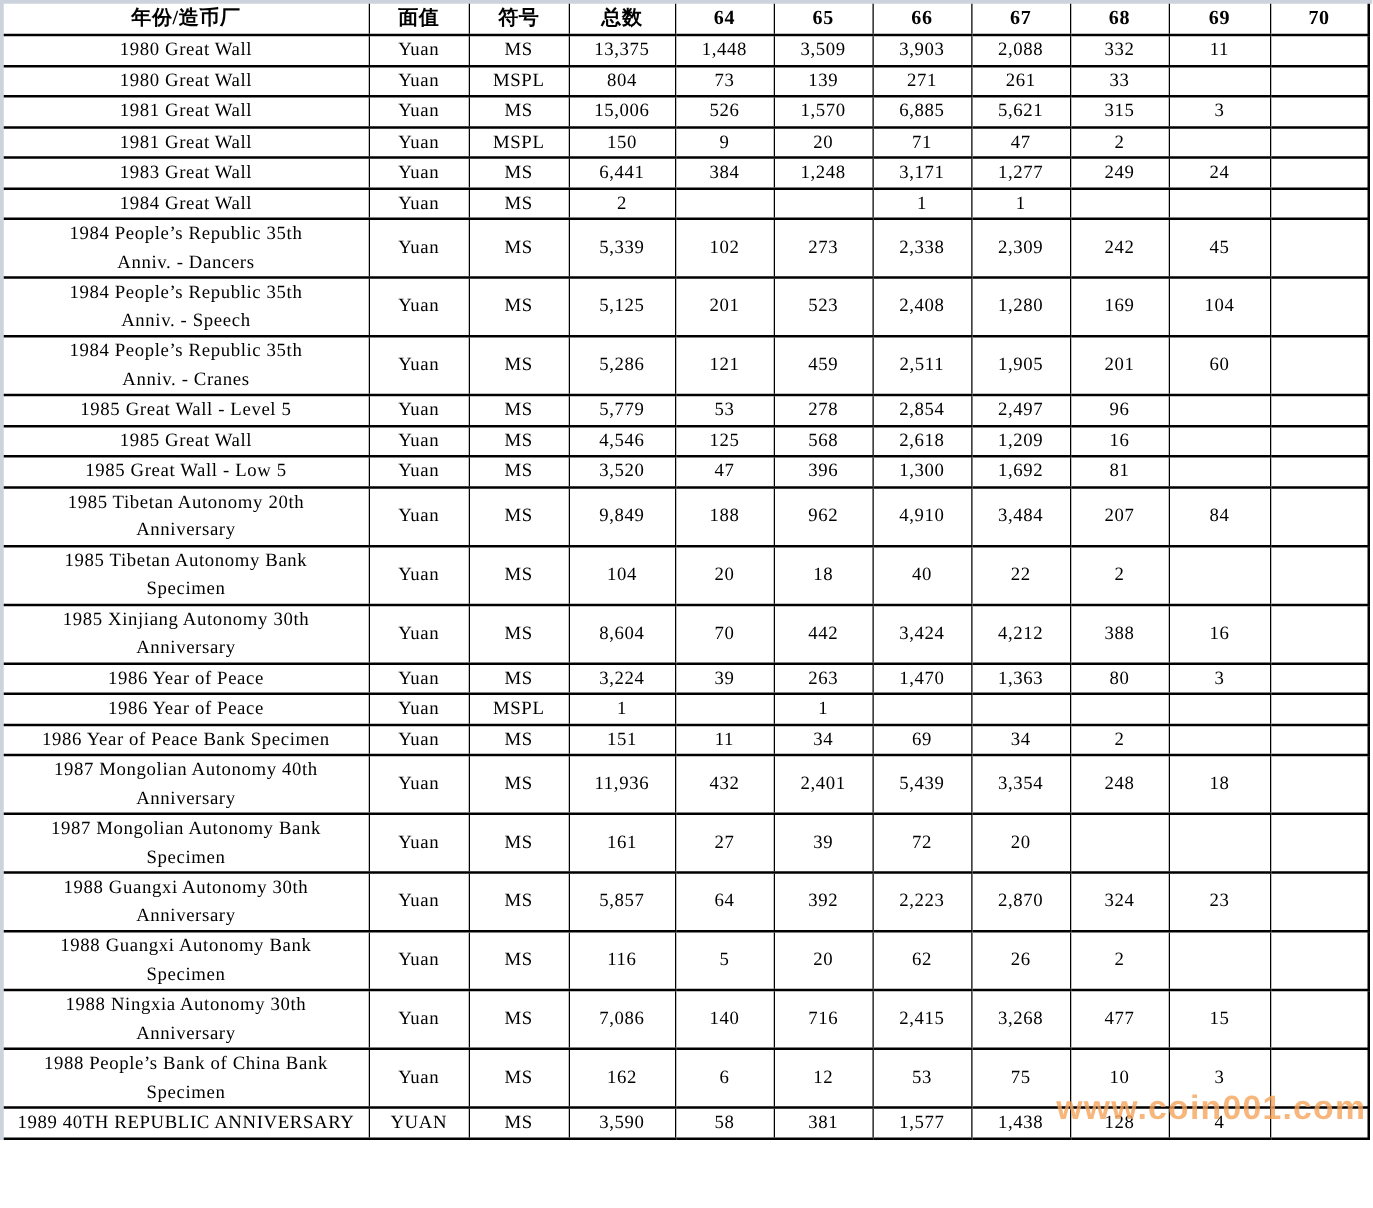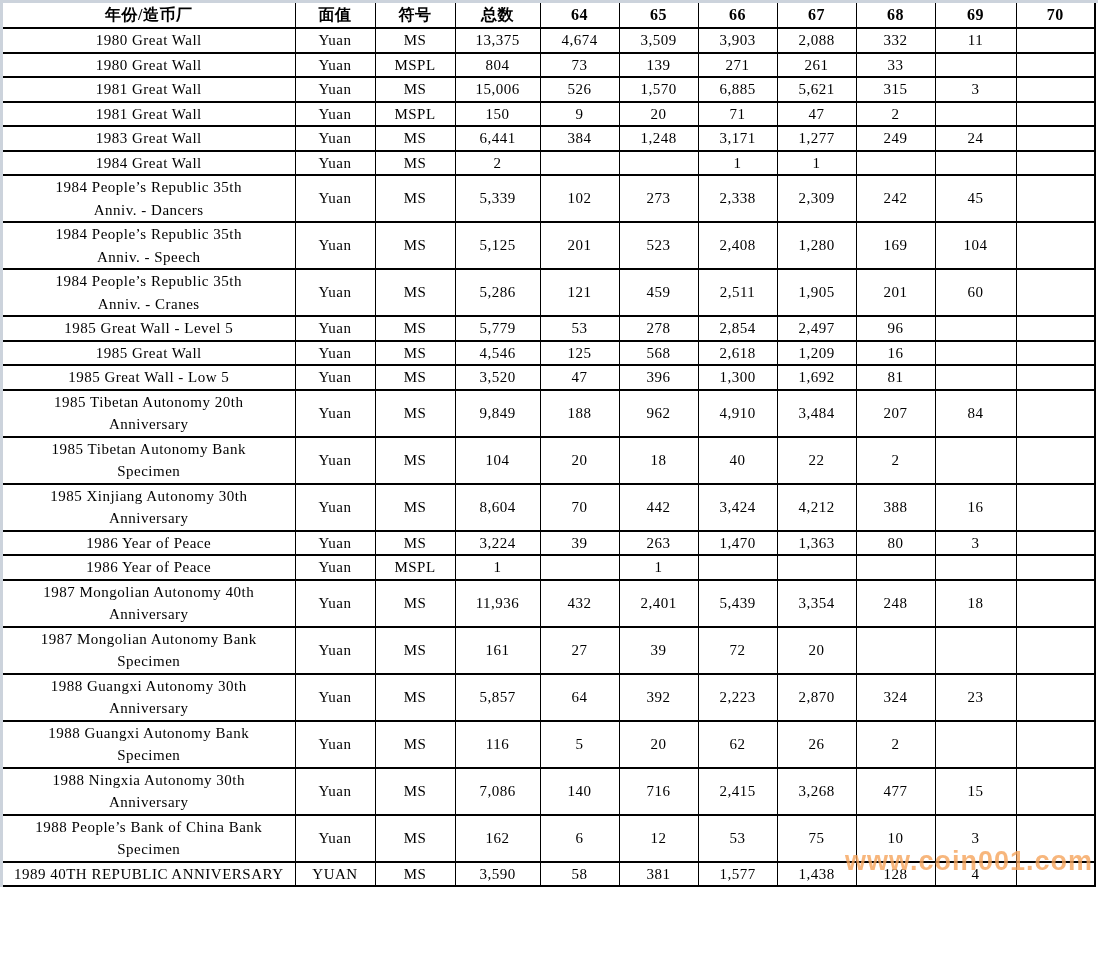"4,674" td { text: 4,674 -> 1,448 }
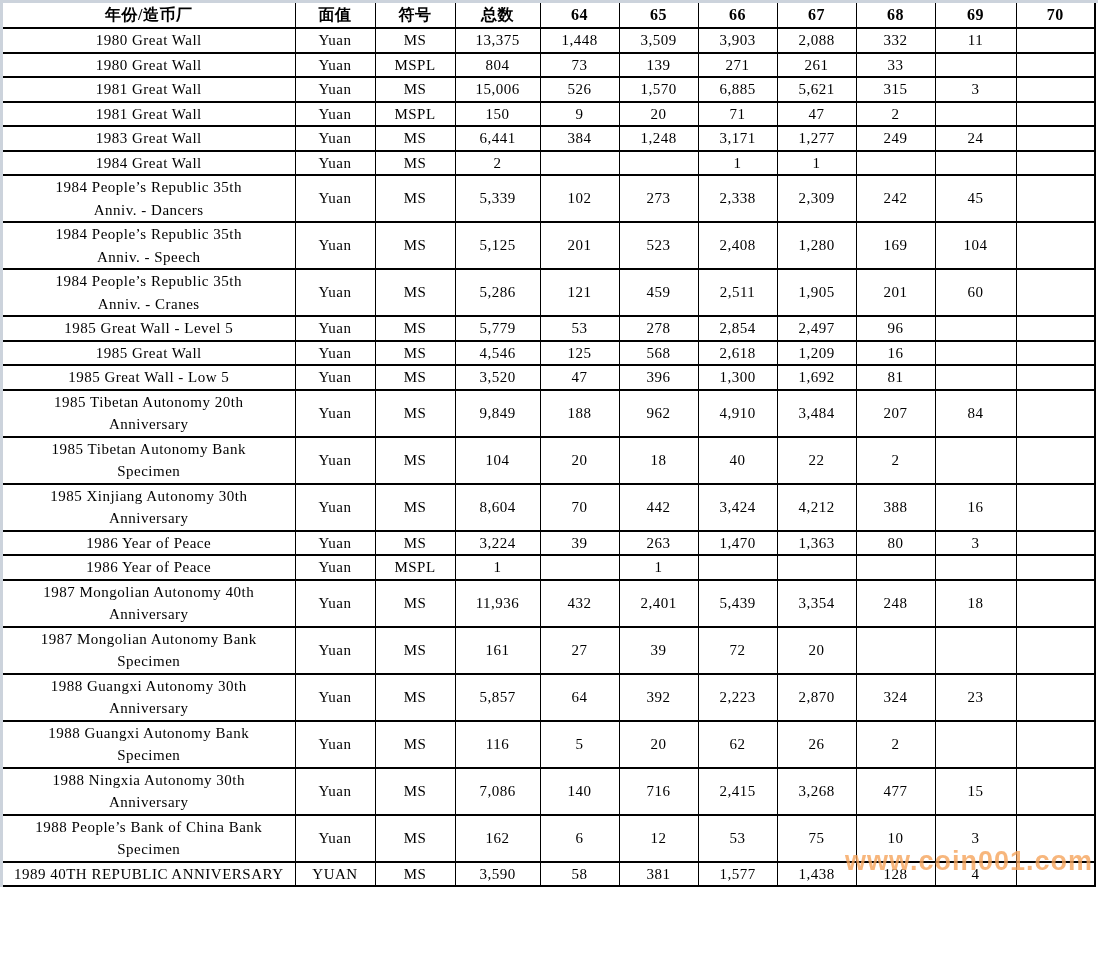"1986 Year of Peace Bank" tr { html: none -> <tr> <td>1986 Year of Peace Bank Specimen</td> <td>Yuan</td> <td>MS</td> <td>151</td> <td>11</td> <td>34</td> <td>69</td> <td>34</td> <td>2</td> <td></td> <td></td> </tr> }
